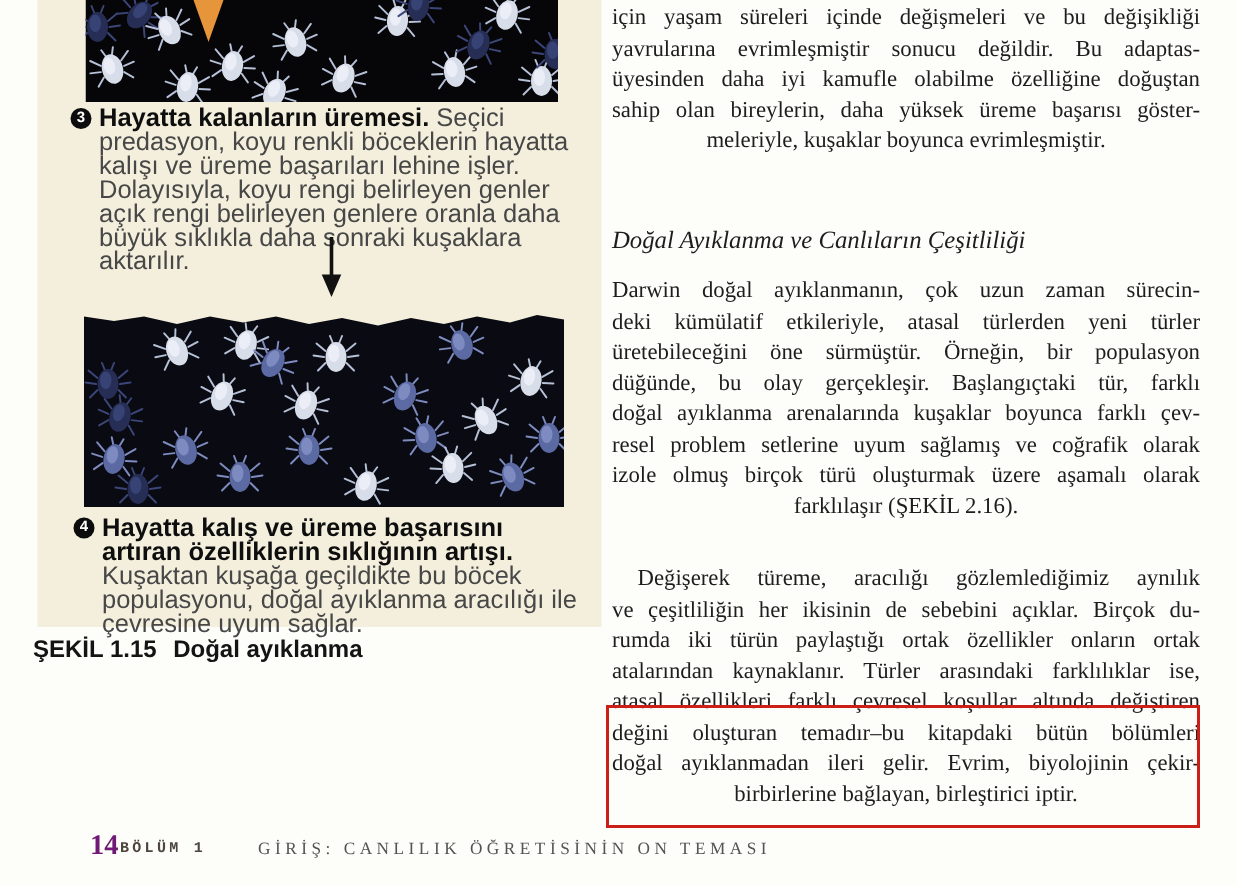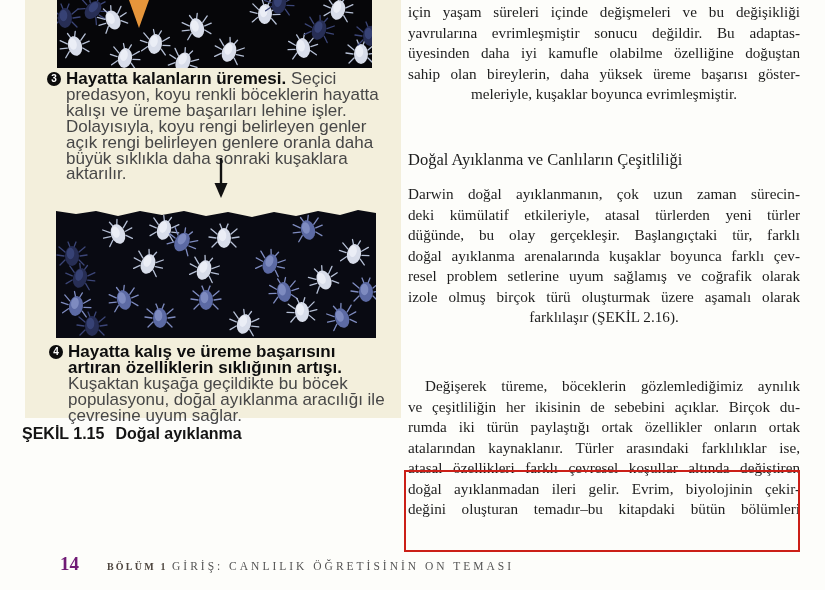"Doğal Ayıklanma ve Canlıların" .heading { font-style: none -> italic }
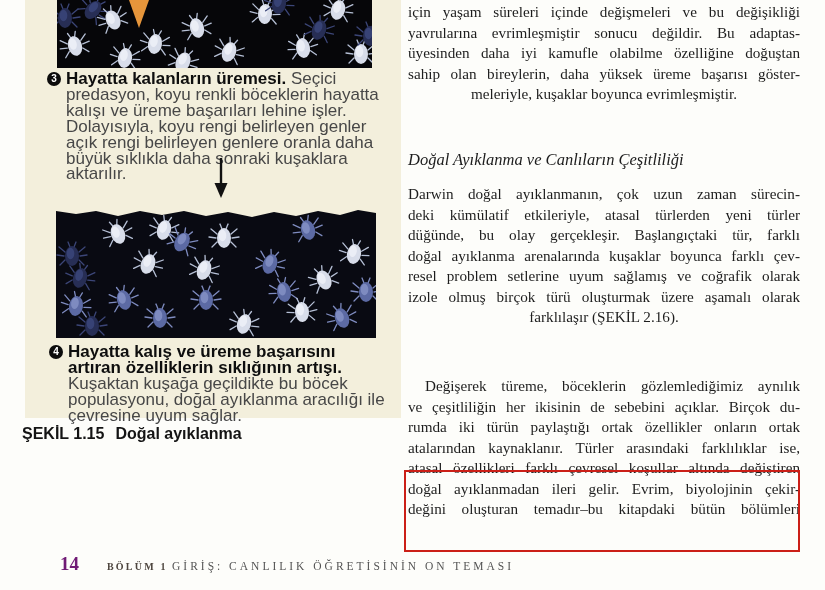"üretebileceğini öne sürmüştür. Örneğin," div.line { html: none -> <div>üretebileceğini öne sürmüştür. Örneğin, bir populasyon</div> }
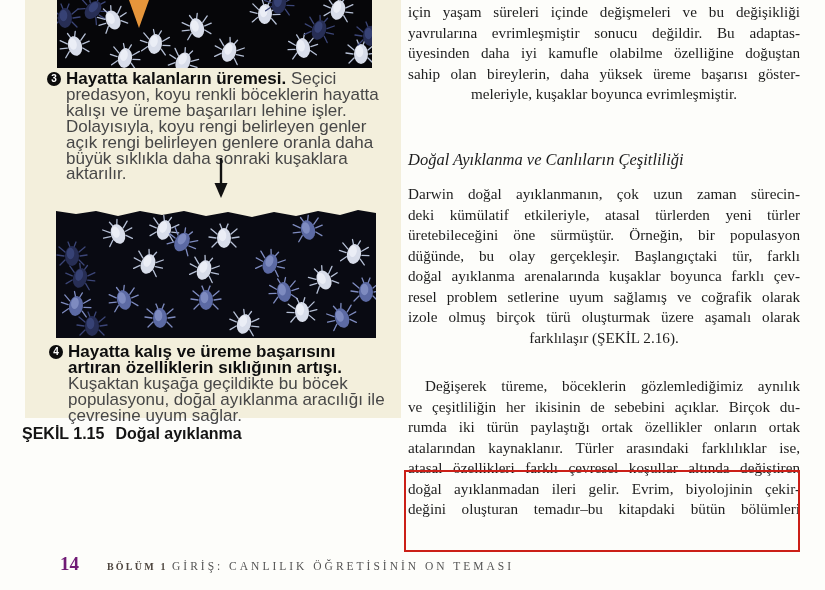"Değişerek türeme, böceklerin" div.line { text: böceklerin -> aracılığı }
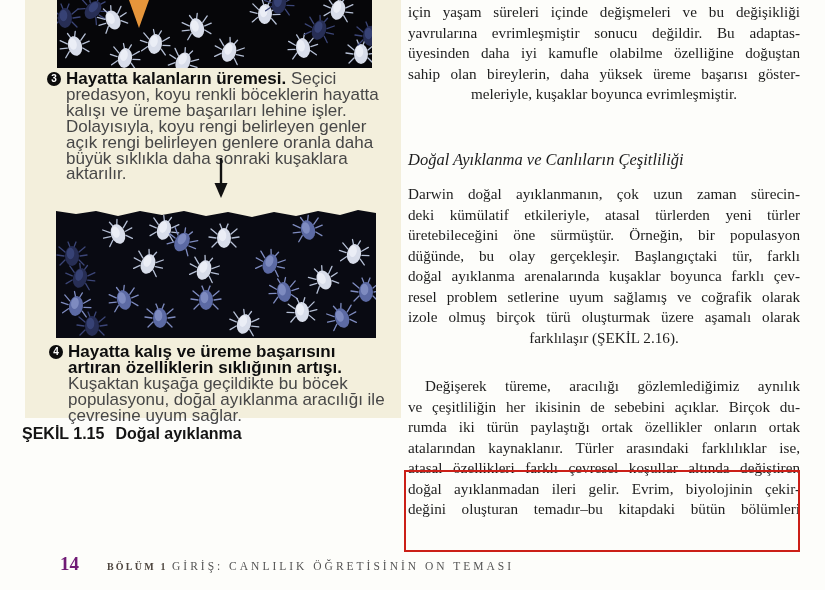"doğal ayıklanmadan ileri gelir. Evrim," div.line { order: before "değini oluşturan temadır–bu kitapdaki" -> after "değini oluşturan temadır–bu kitapdaki" }
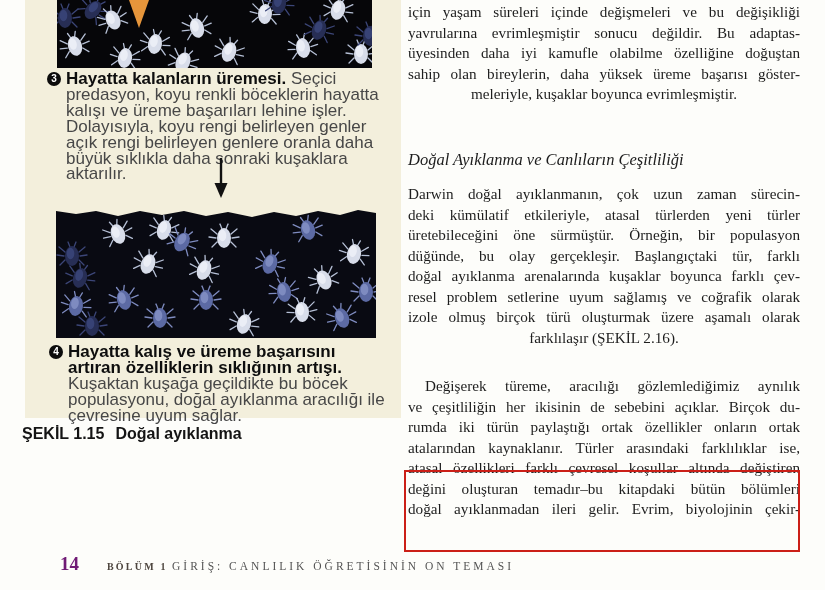"birbirlerine bağlayan, birleştirici" div.line { html: none -> <div>birbirlerine bağlayan, birleştirici iptir.</div> }
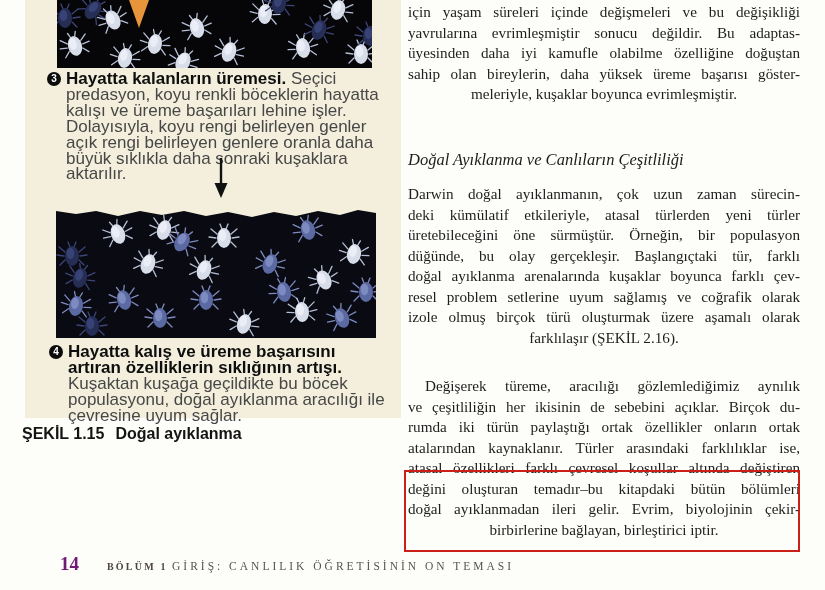"BÖLÜM 1" .chap { font-family: Liberation Serif, serif -> Liberation Mono, monospace; margin-left: 27px -> none }
